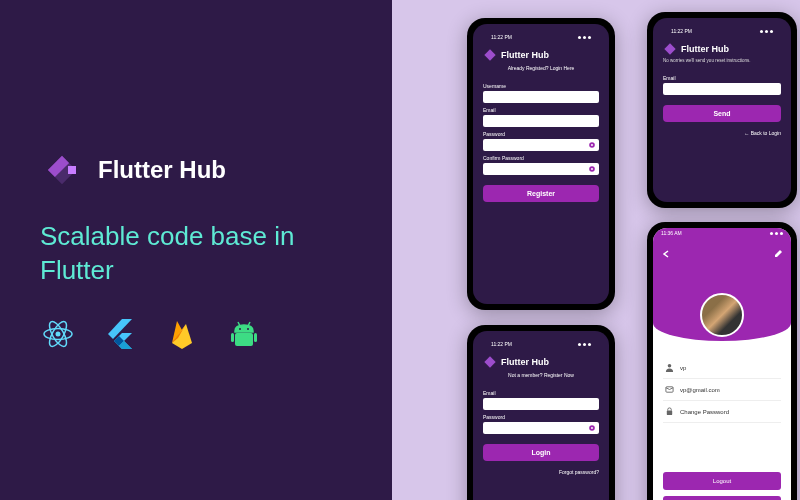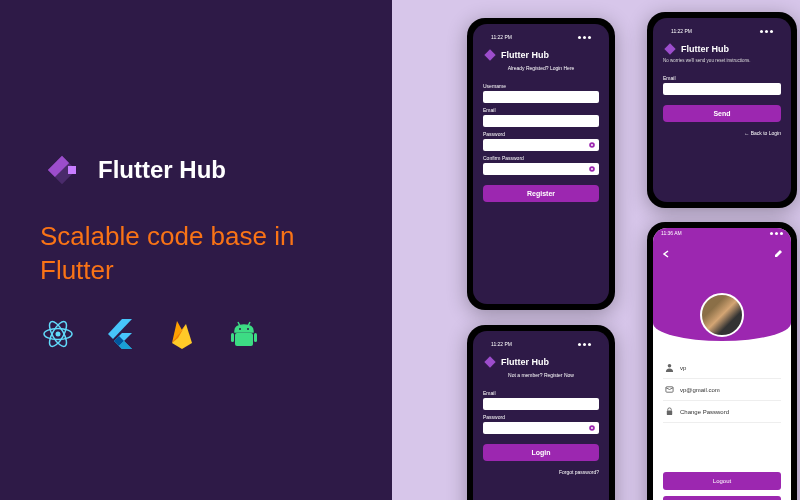"Scalable code base in Flutter" .tagline { color: #f97316 -> #5eead4 }
